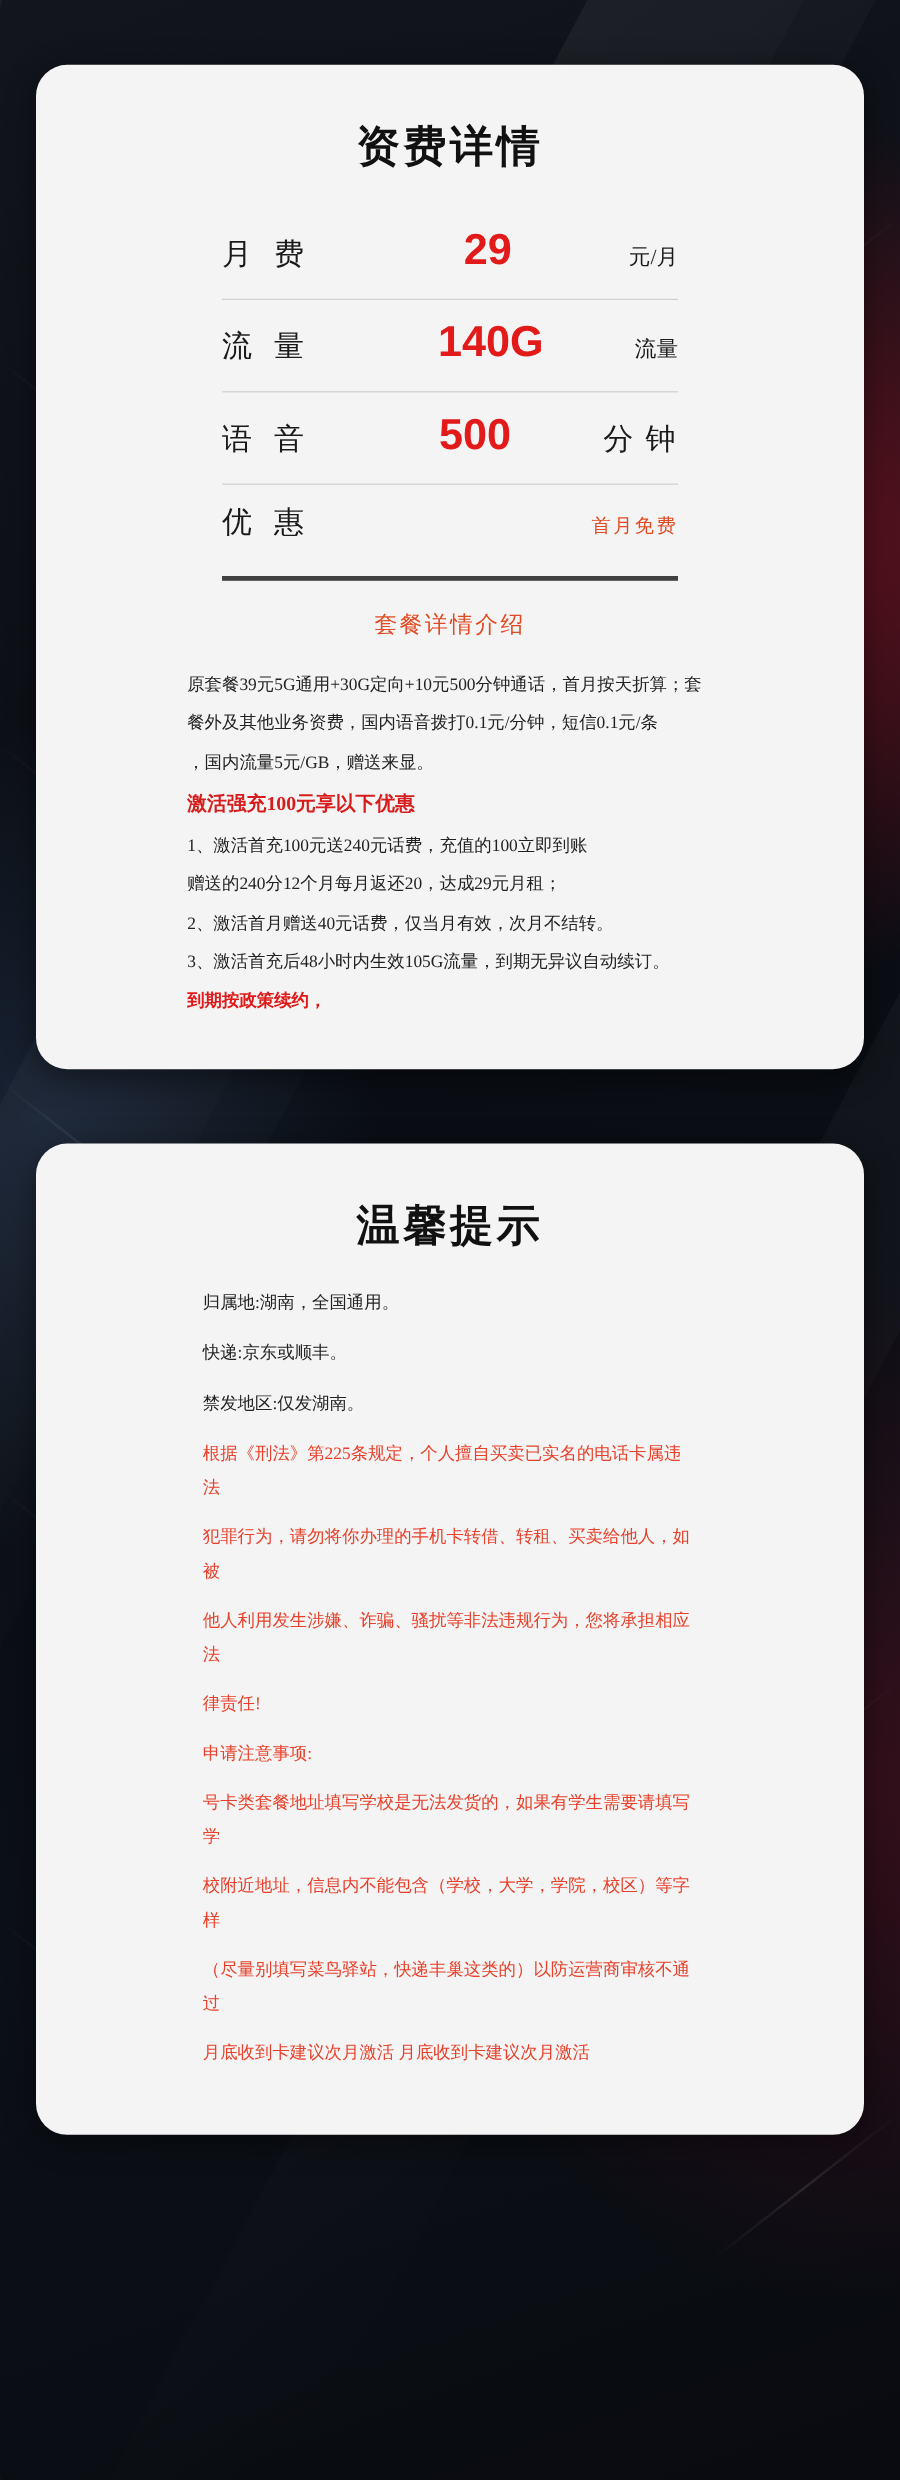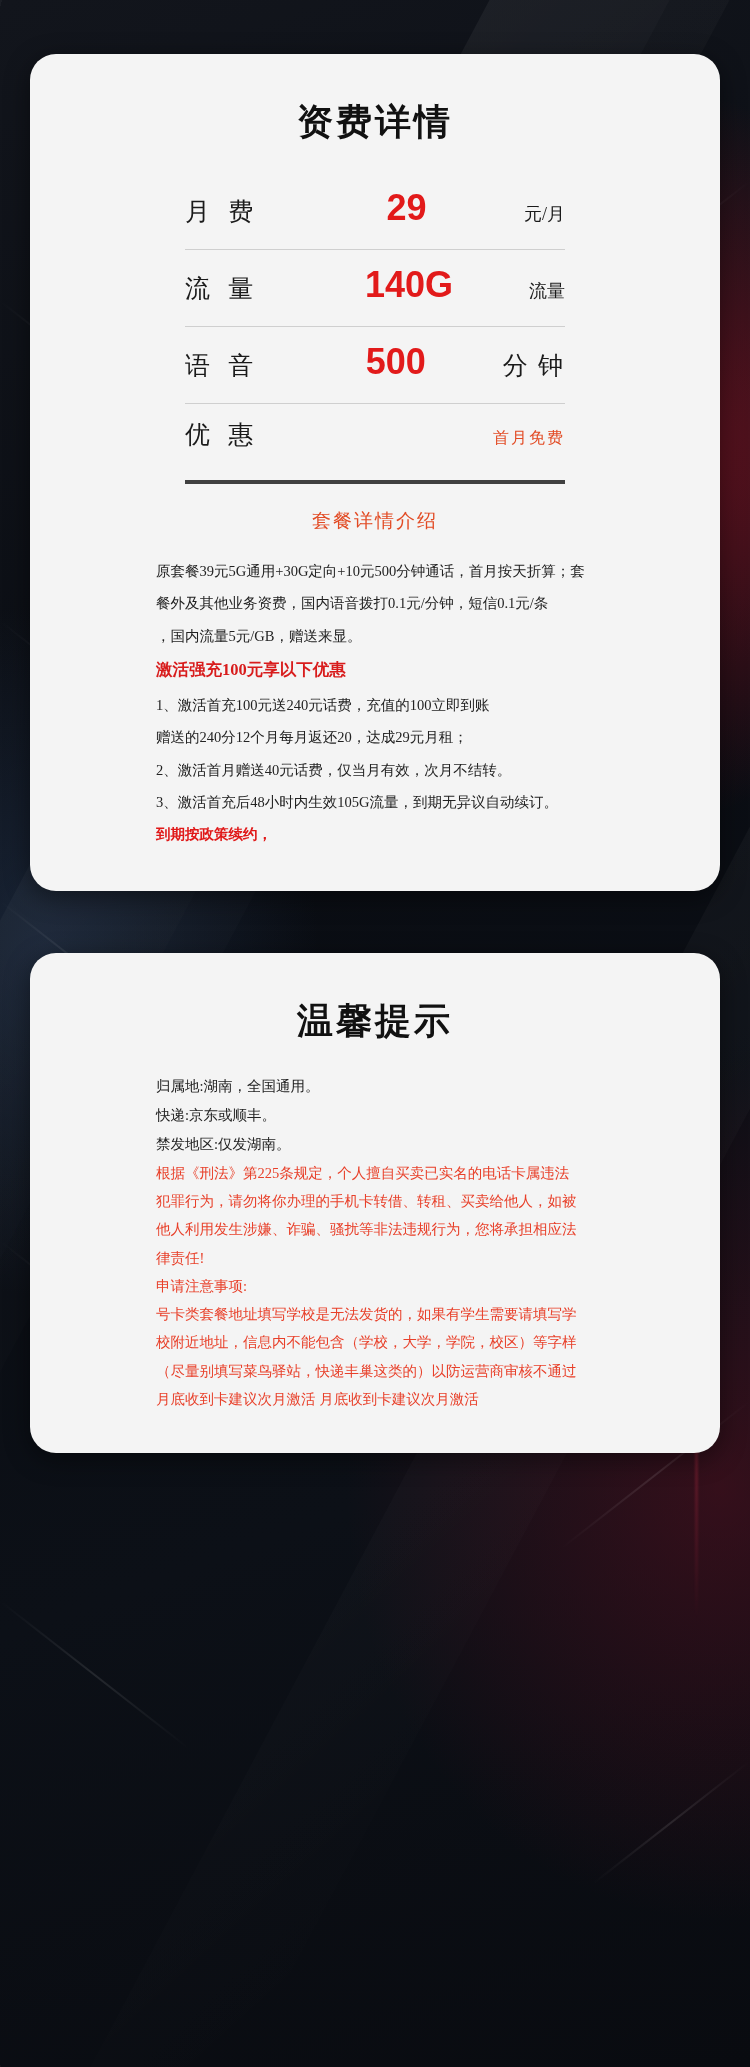"归属地:湖南，全国通用。" .tips p { margin: 0 -> 13px }
